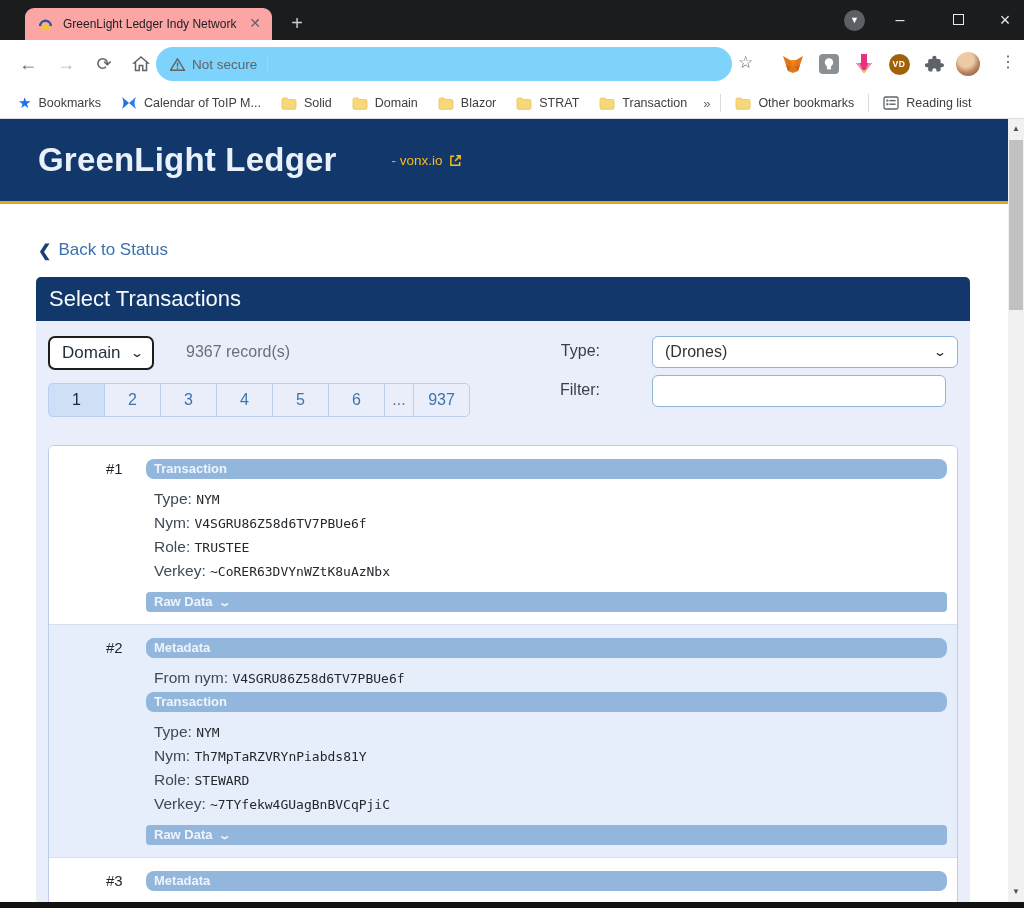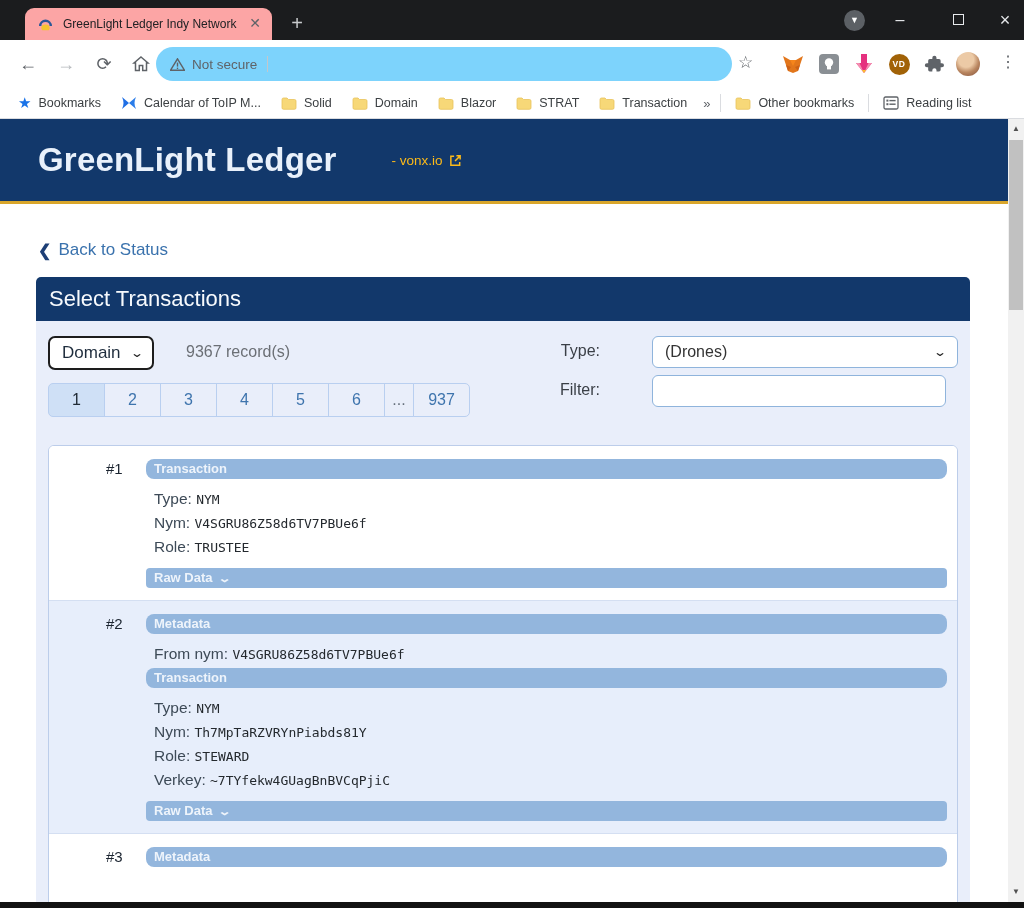"Verkey: ~CoRER63DVYnWZtK8uAzNbx" div.field { html: none -> <div><span>Verkey: </span><span>~CoRER63DVYnWZtK8uAzNbx</span></div> }
